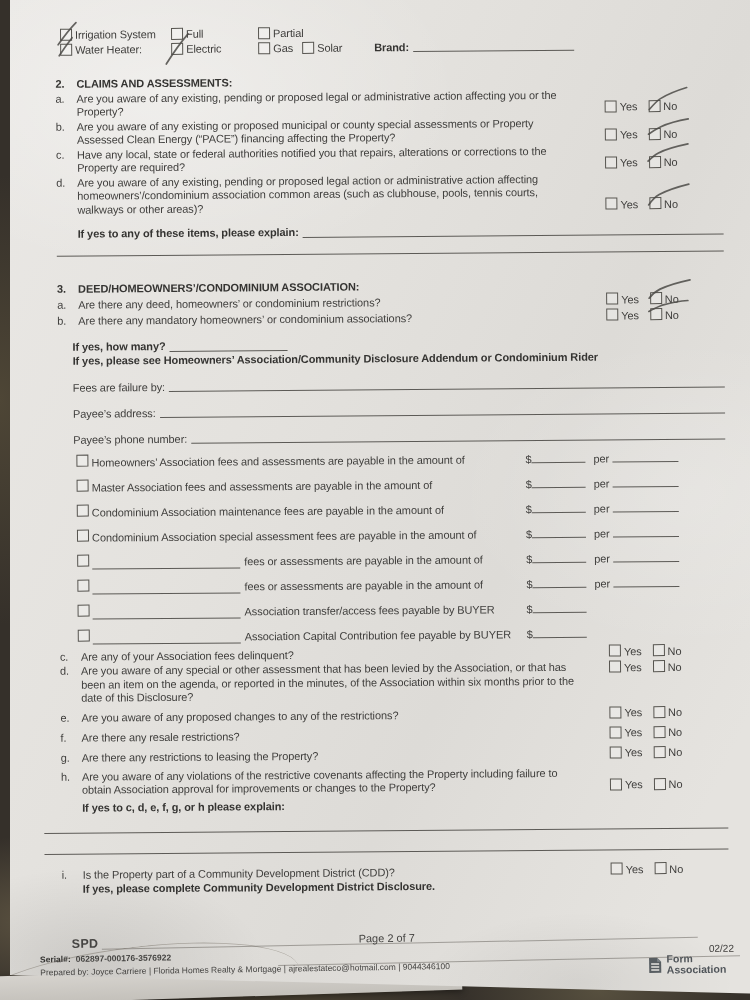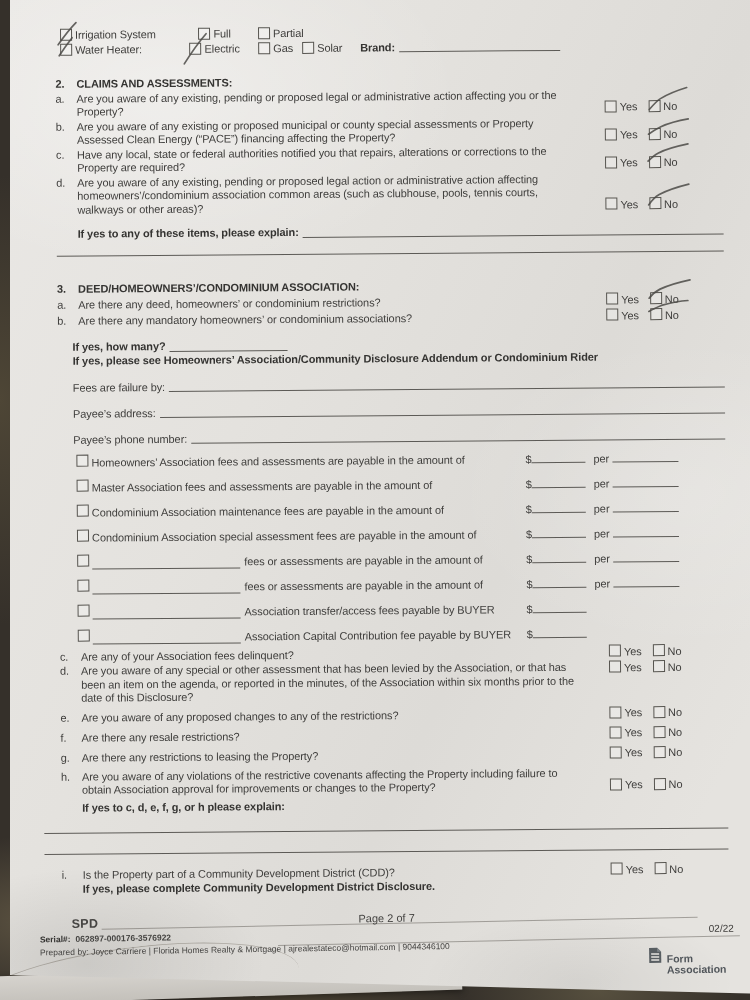"Full" .eq2 { text-align: center -> none }
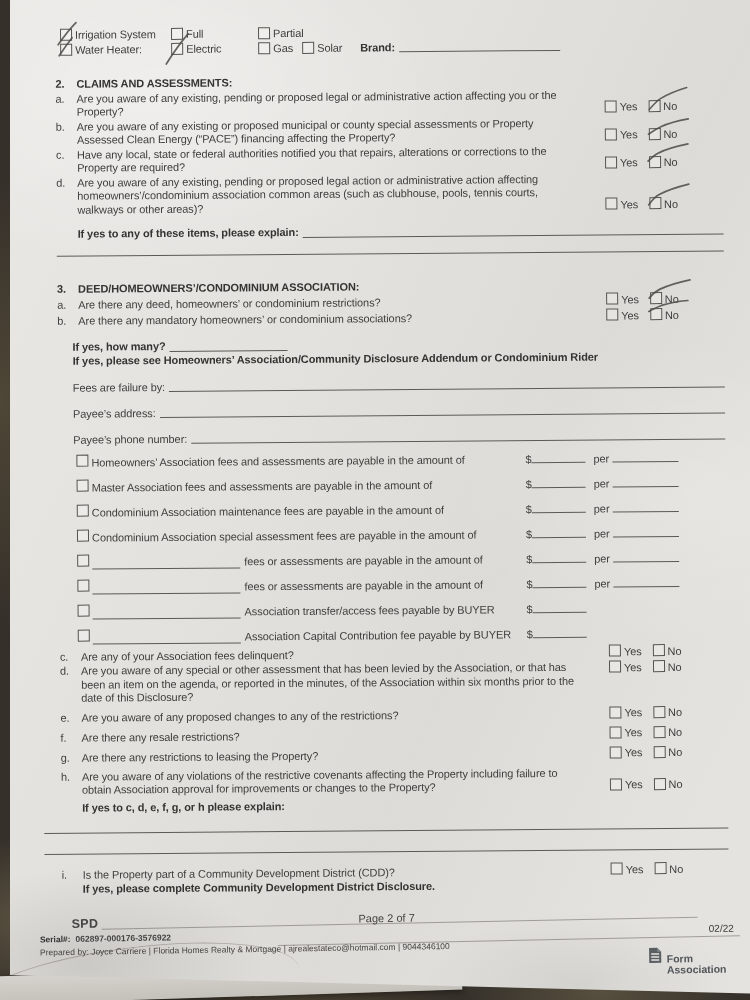"Solar" .eq4 { width: 58px -> 72px }
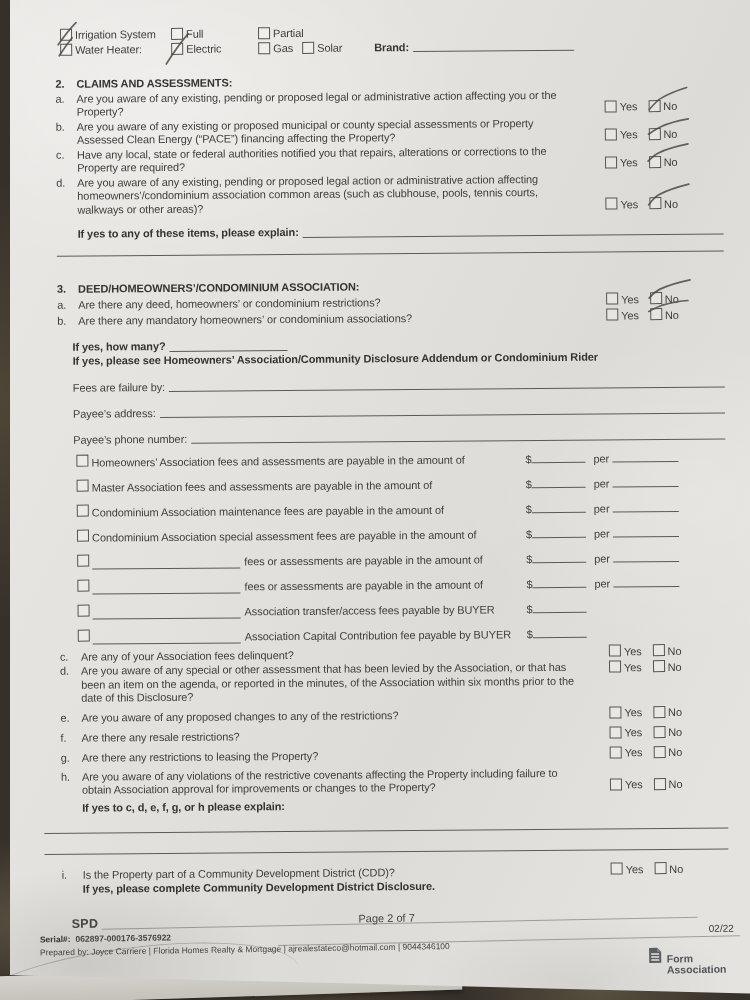"Form" #brand-text { margin-top: 20px -> none }
